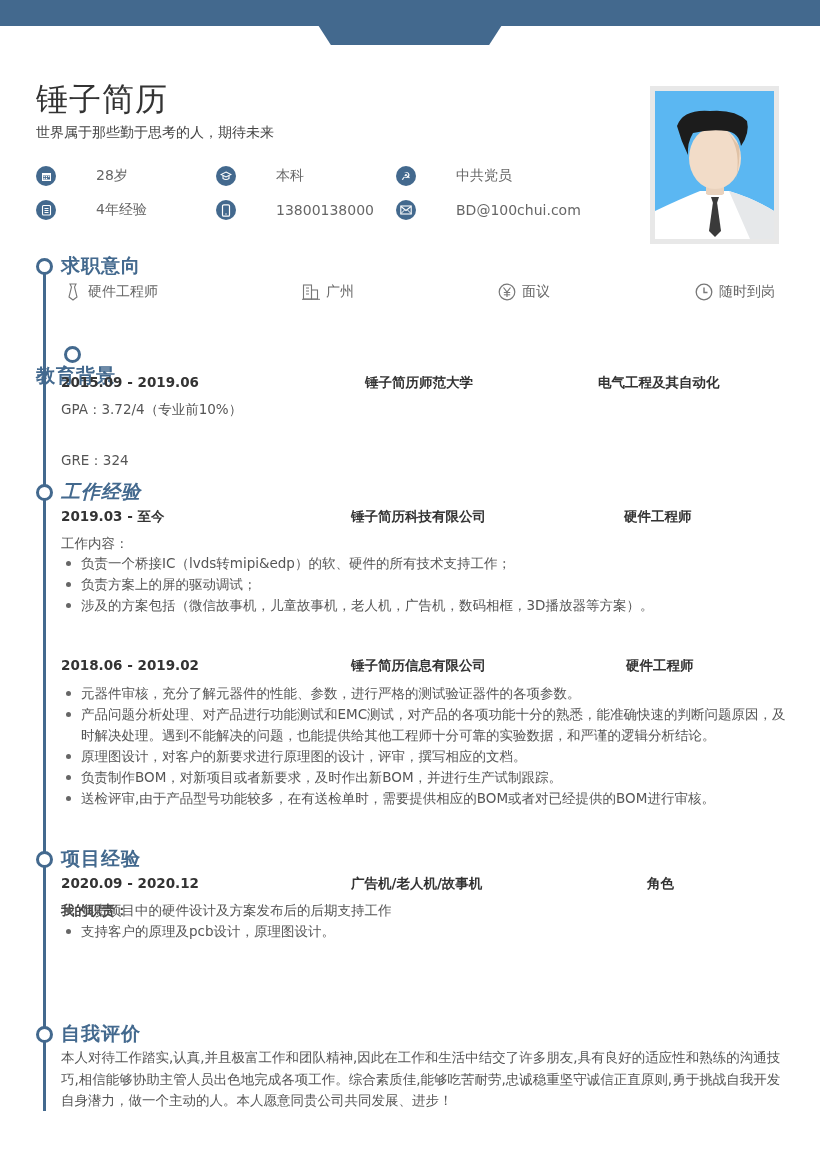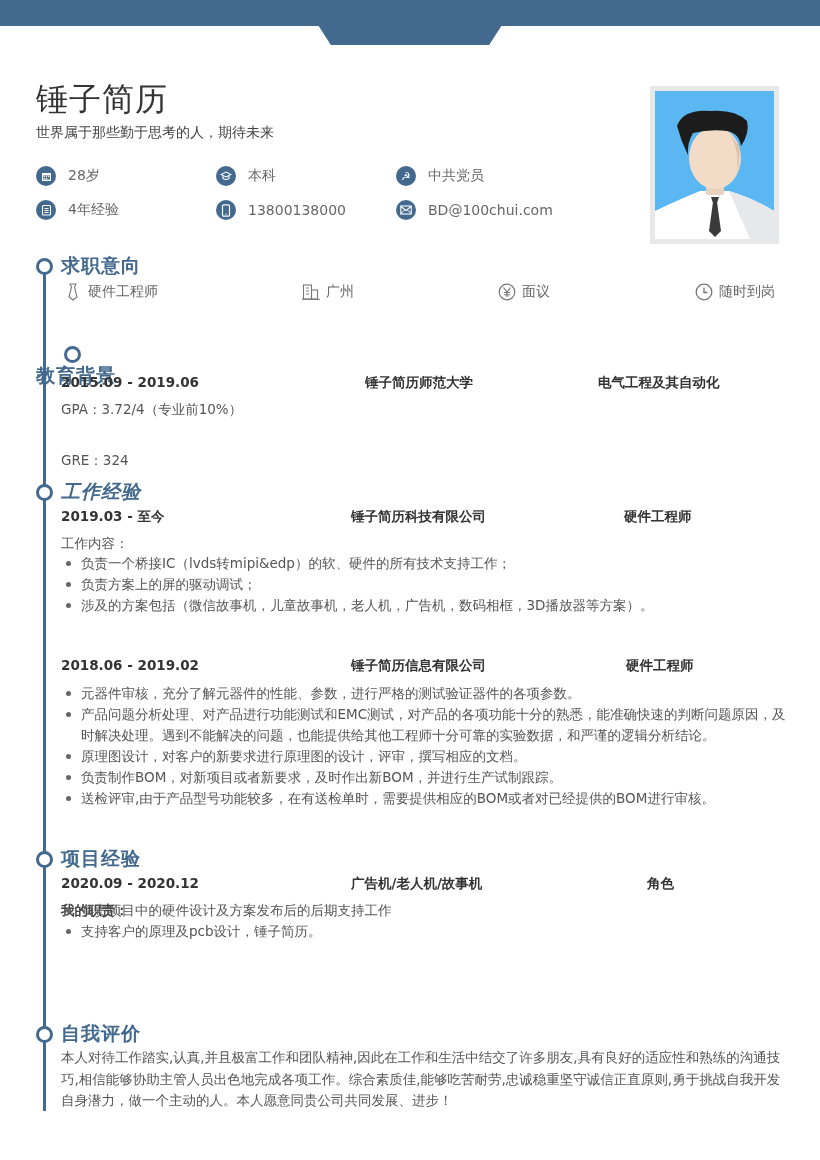"28岁" .info { gap: none -> 28px }
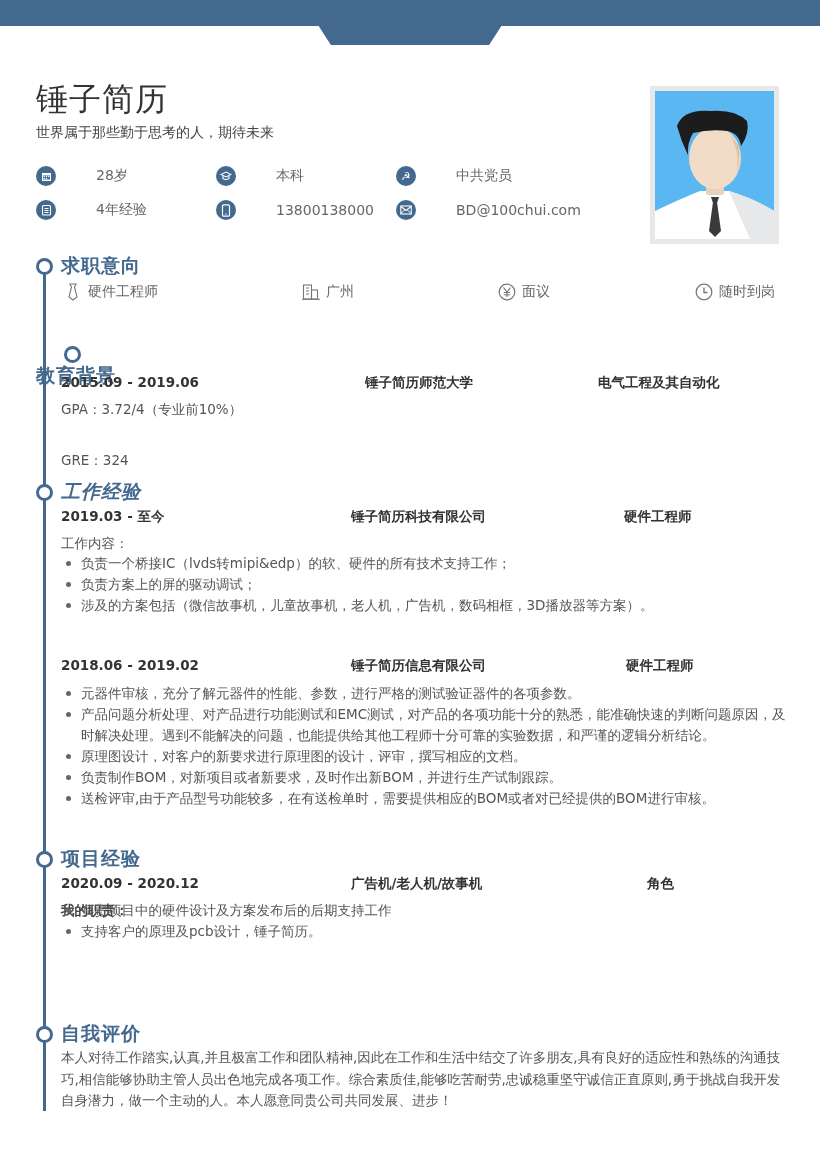"支持客户的原理及pcb设计，锤子简历。" li { text: 锤子简历 -> 原理图设计 }
